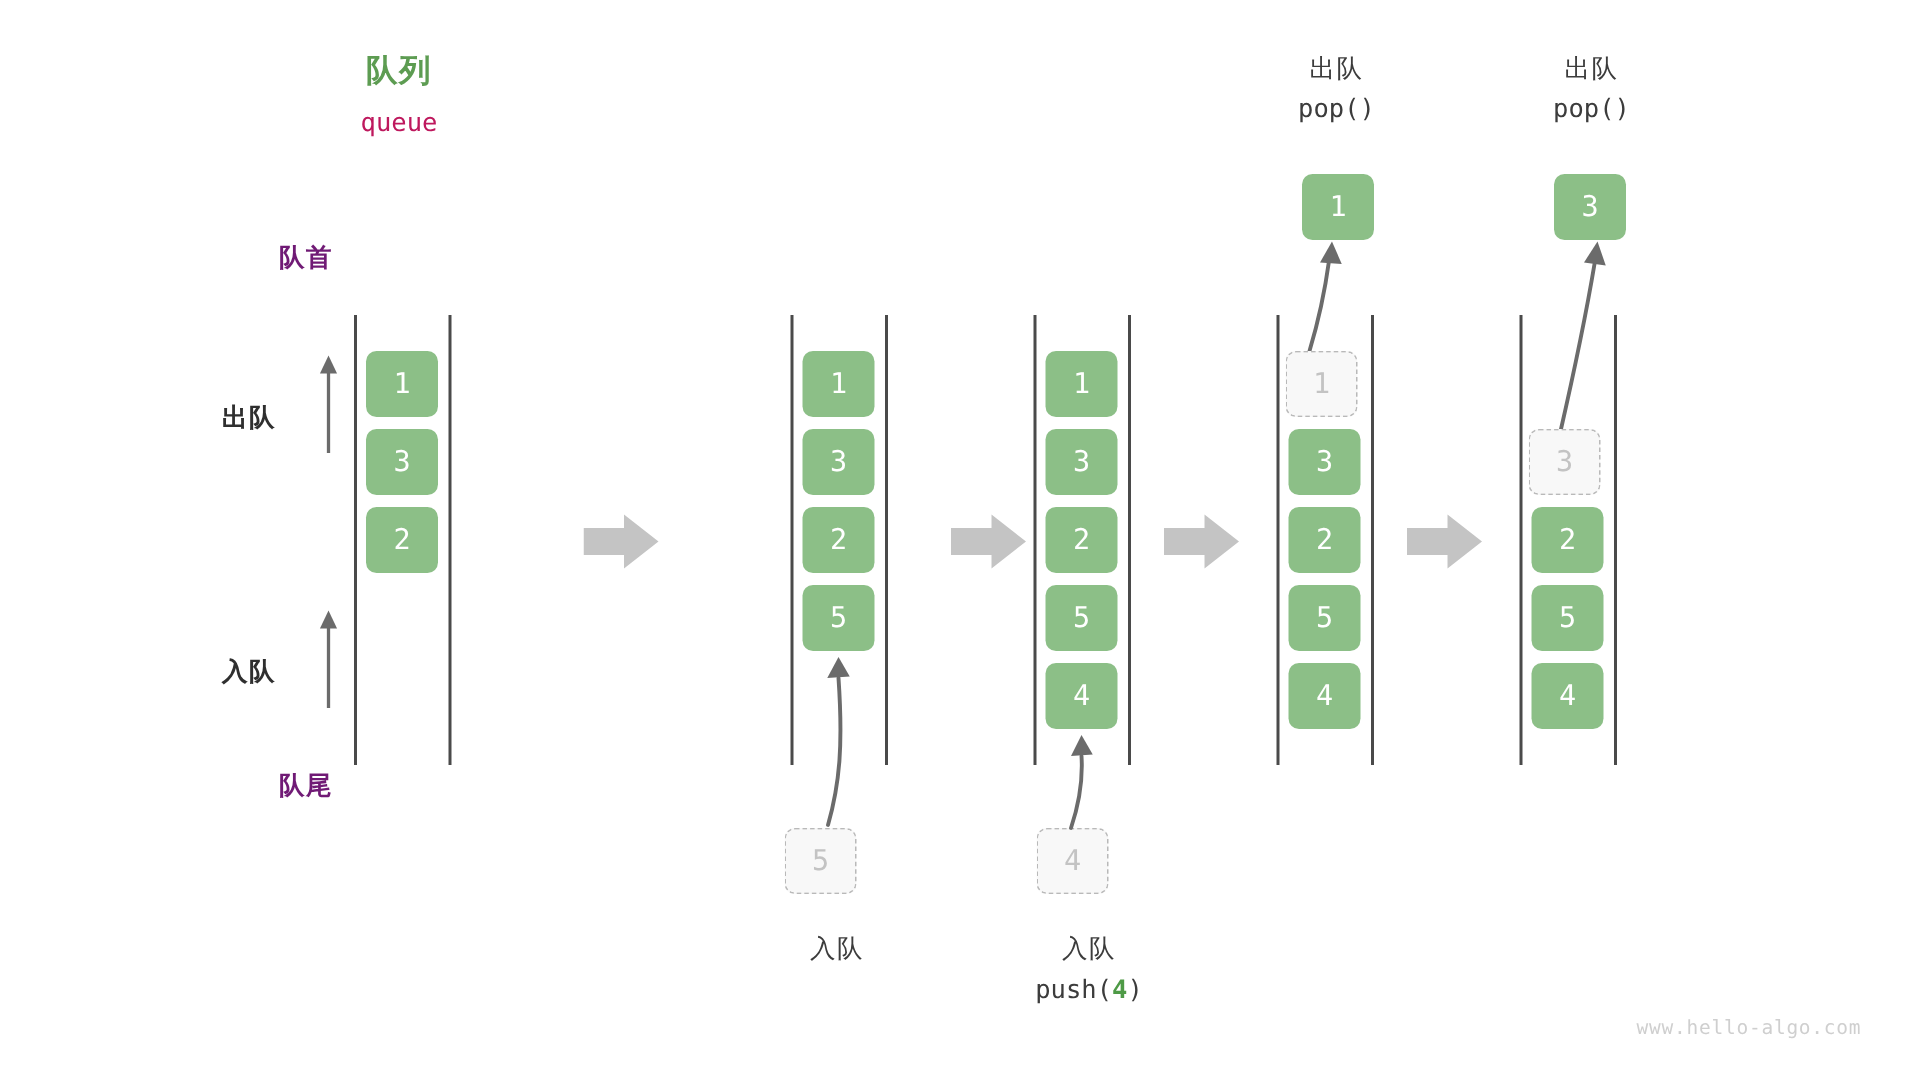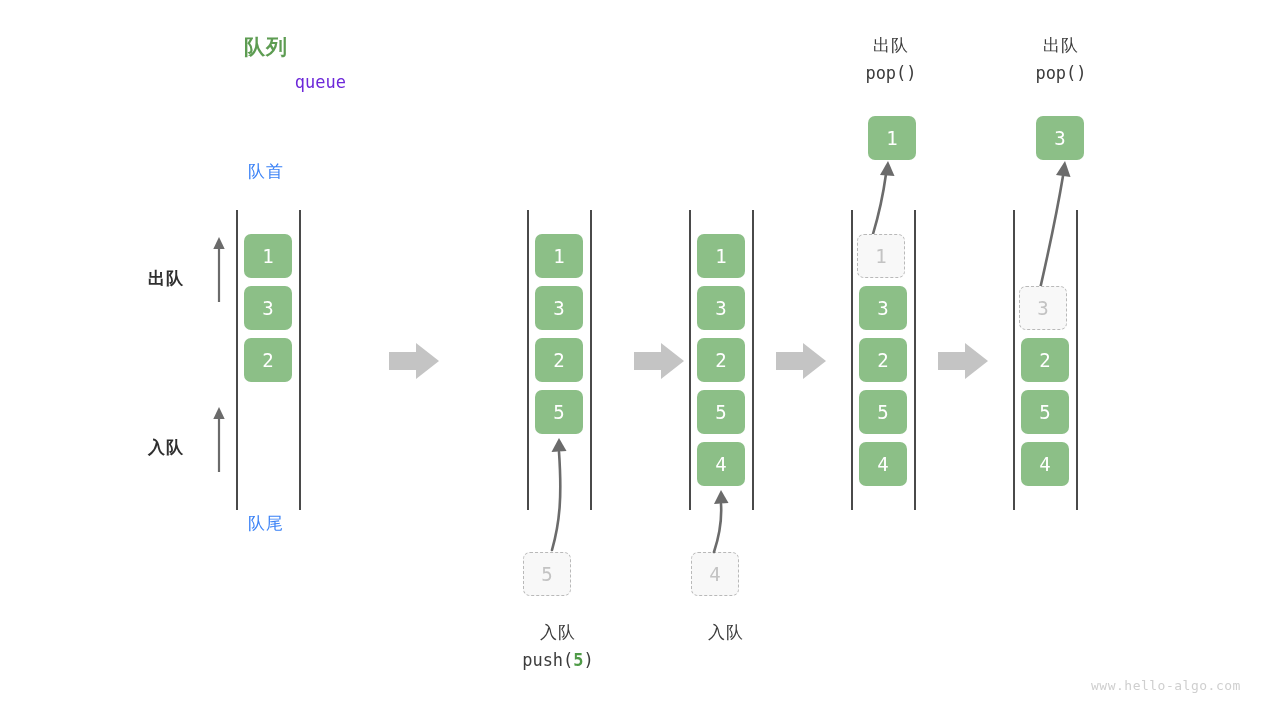"queue" .title-en { color: #6d28d9 -> #be185d; text-align: right -> center }
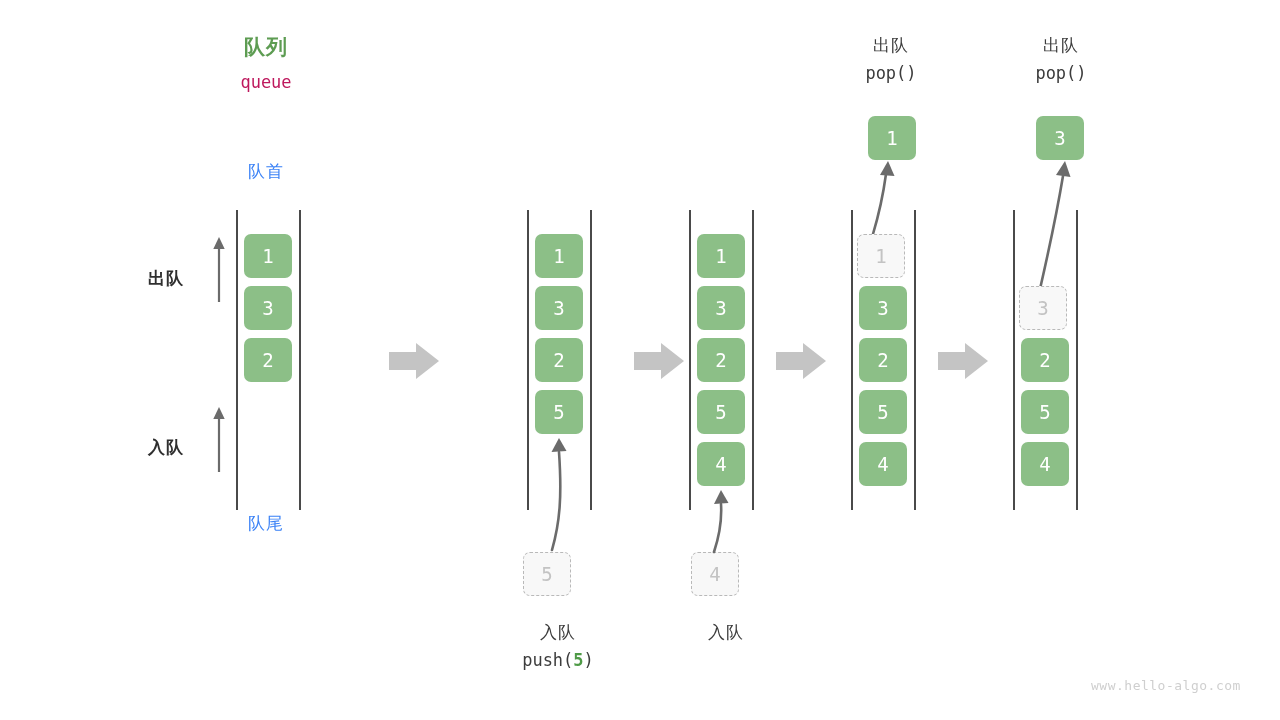"队首" .end-label { color: #3b82f6 -> #701a75; font-weight: normal -> bold; text-align: center -> left }
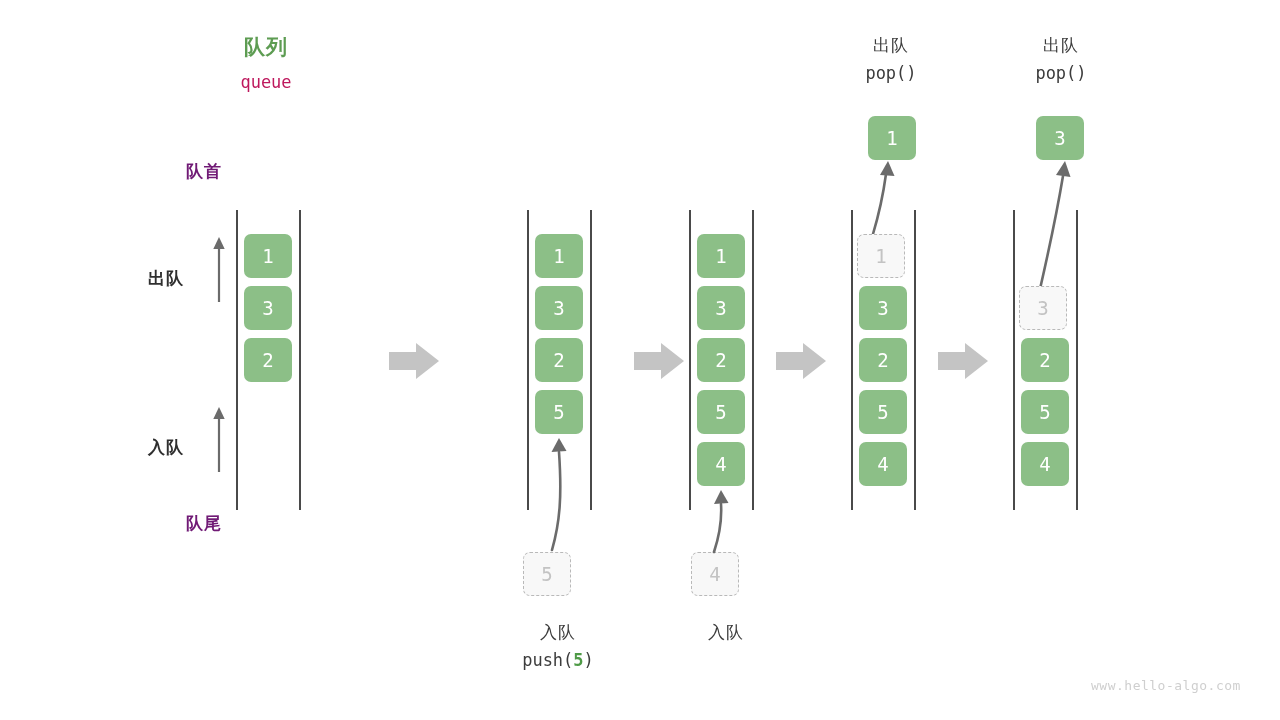"push(5)" div.code { html: <div><span>push(</span><span>5</span><span>)</span></div> -> none }
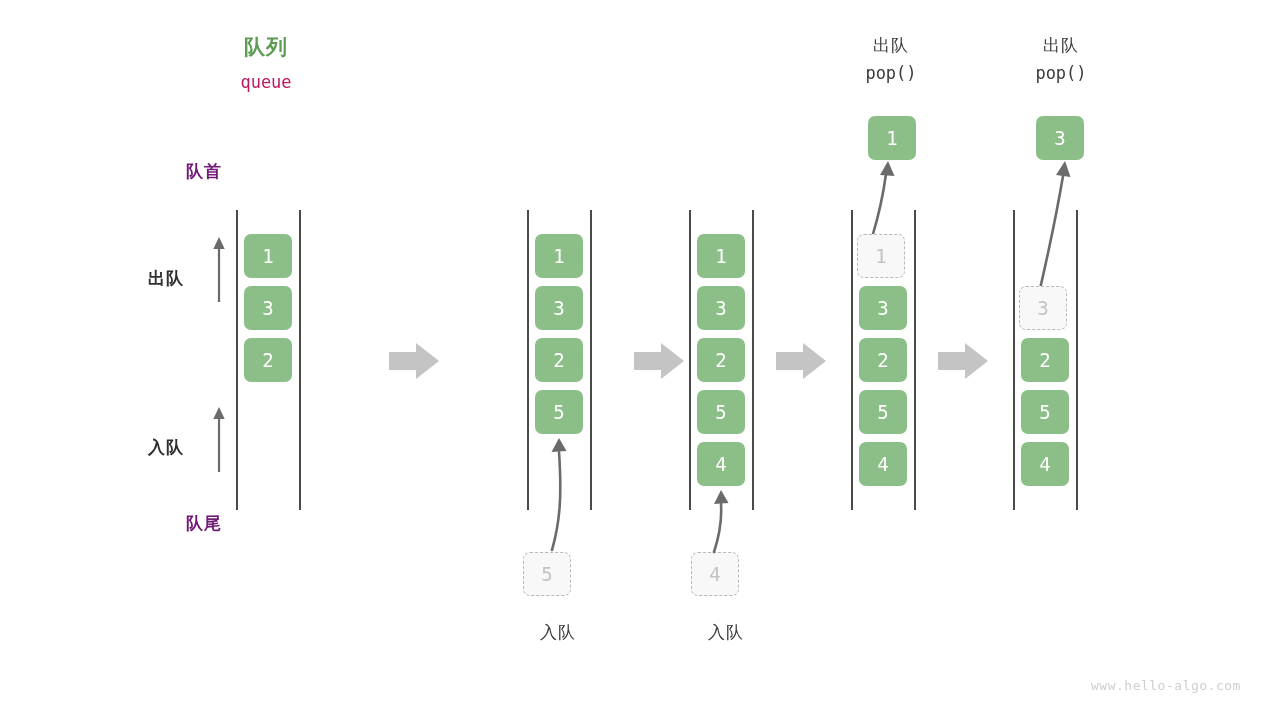"push(4)" div.code { html: none -> <div><span>push(</span><span>4</span><span>)</span></div> }
